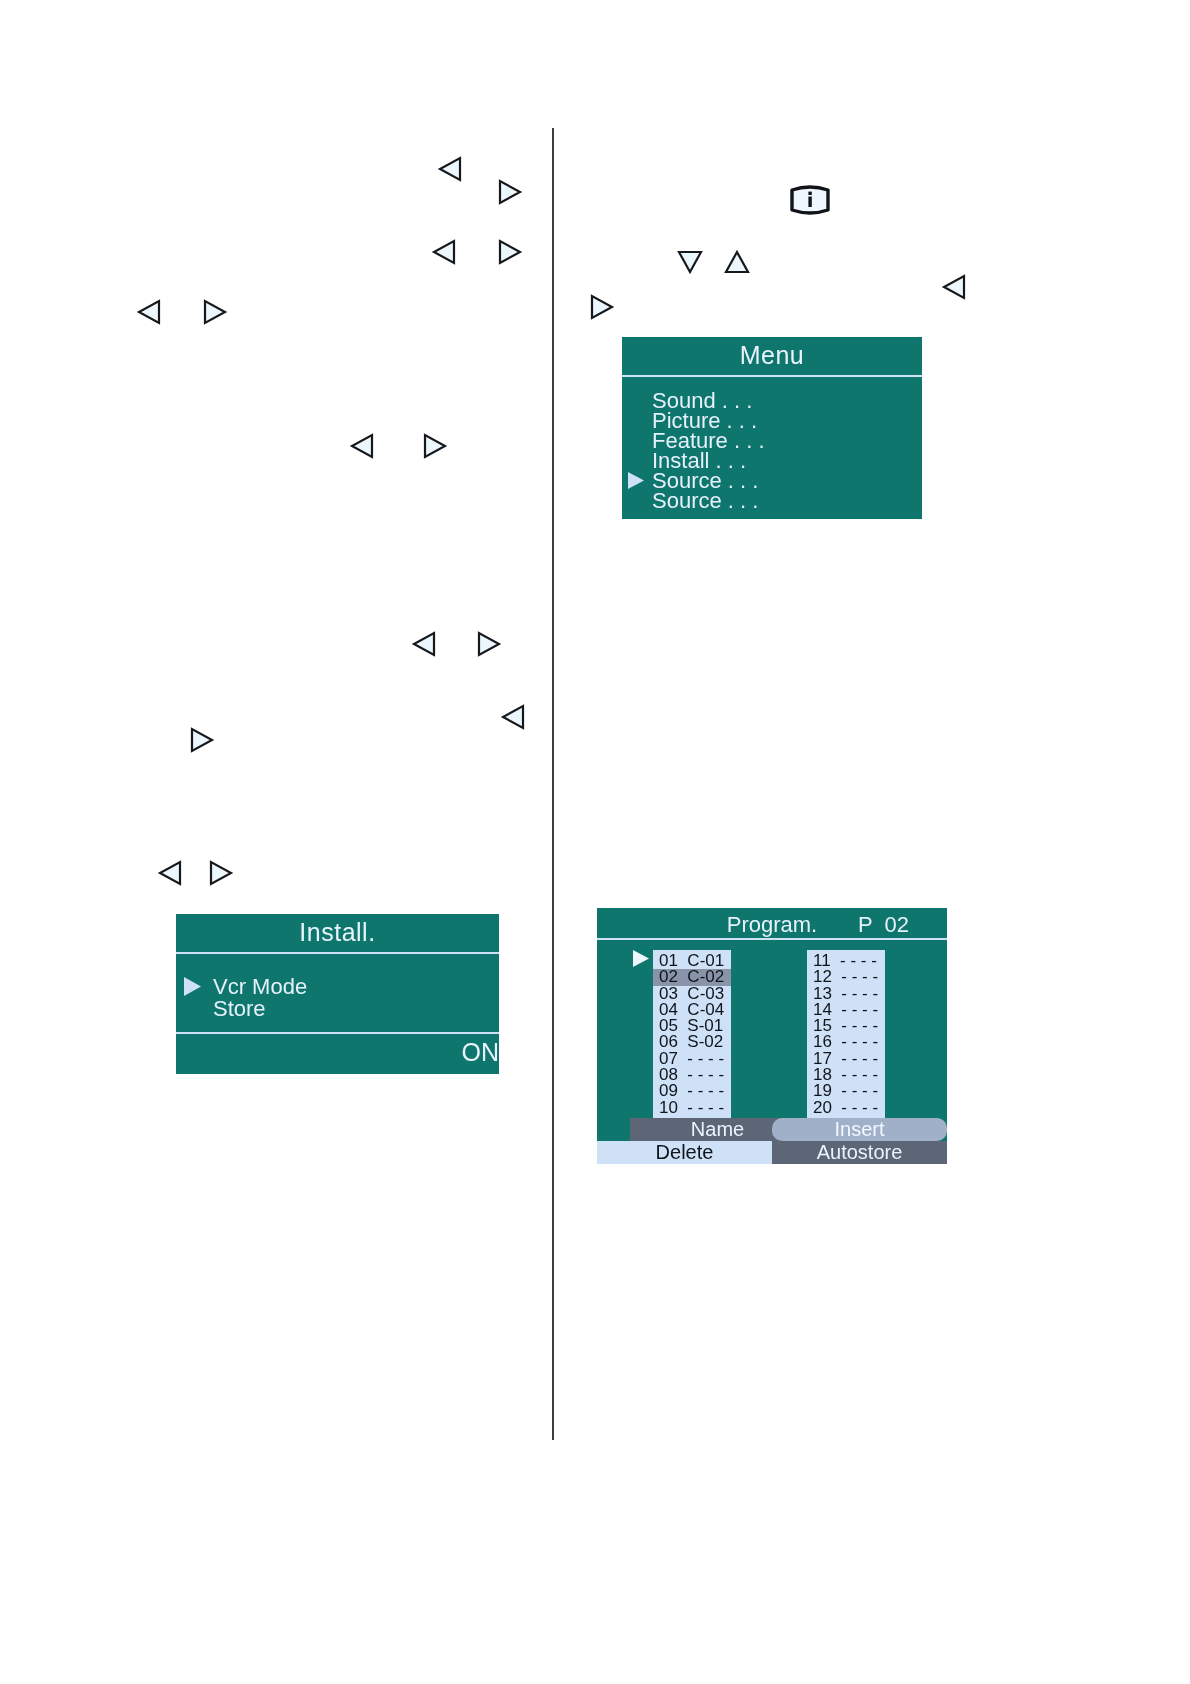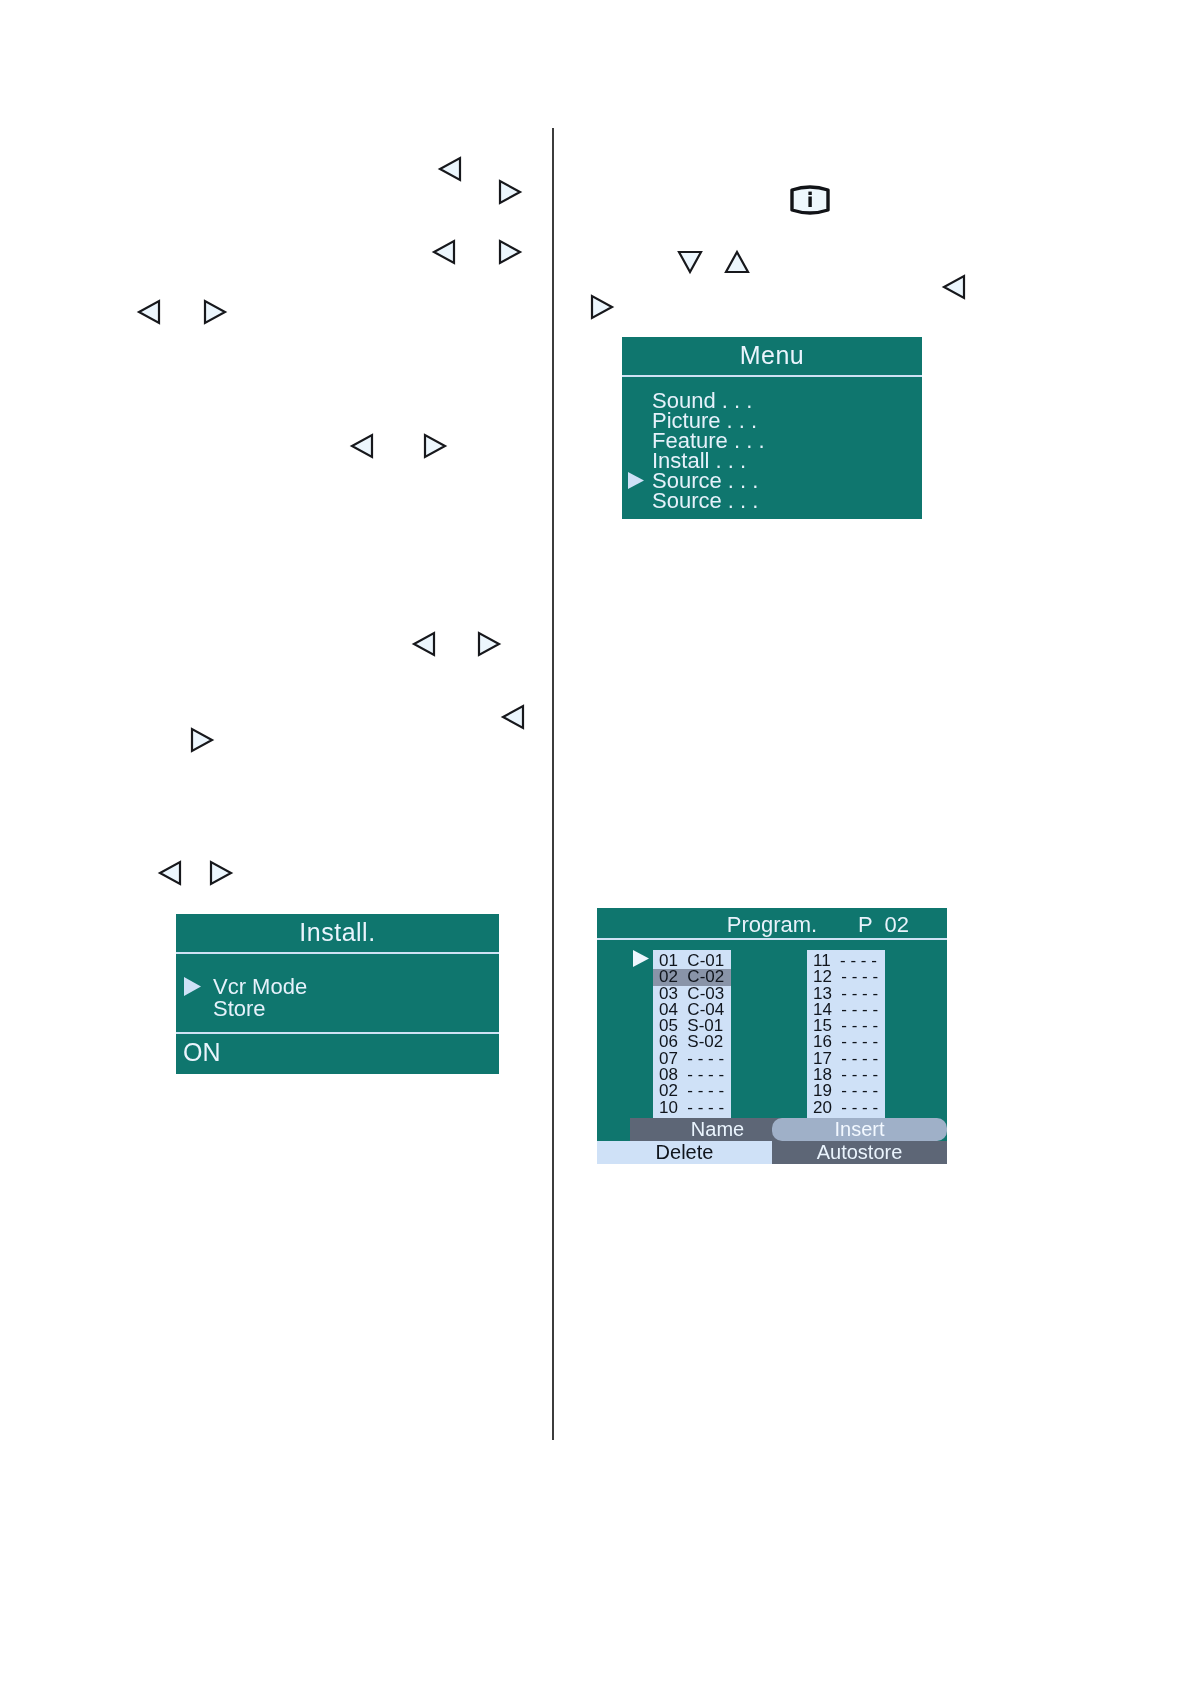"ON" #install-panel .osd-value { text-align: left -> right }
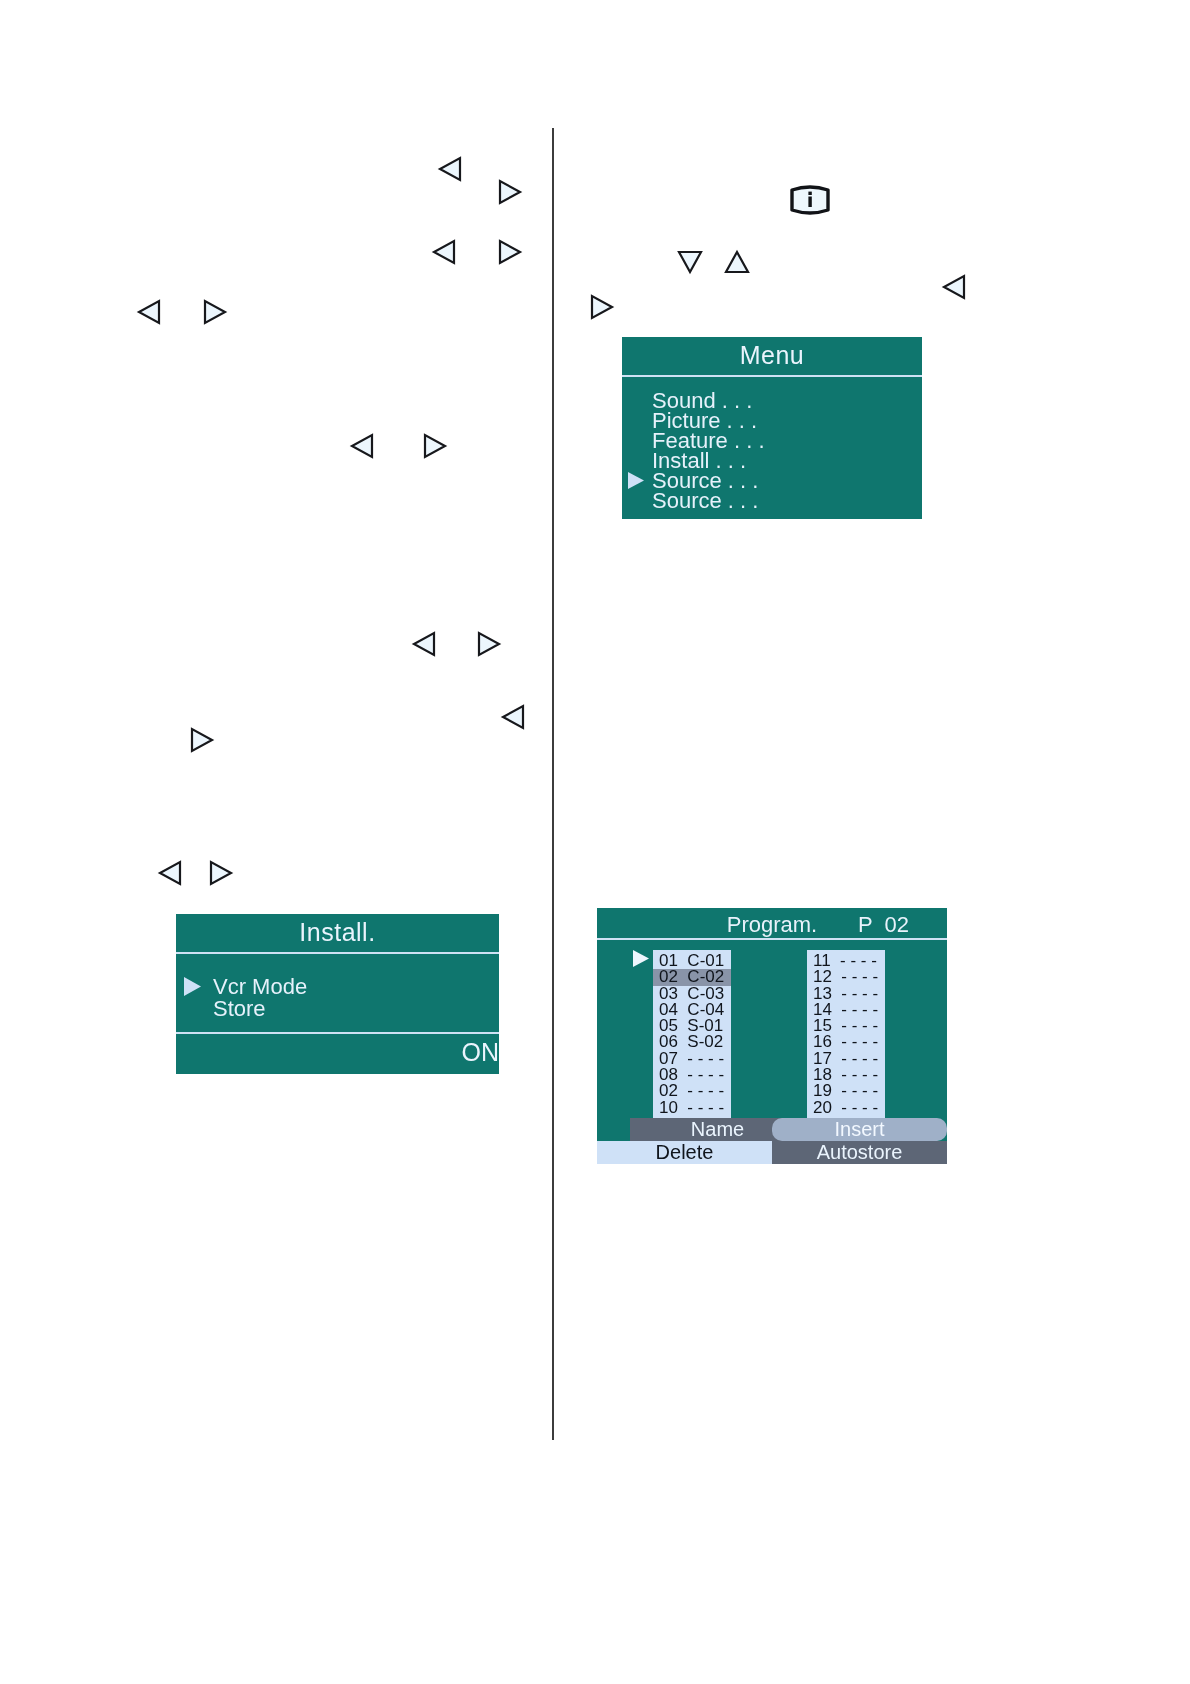"02 - - - -" div.prog-entry { text: 02 -> 09 }
